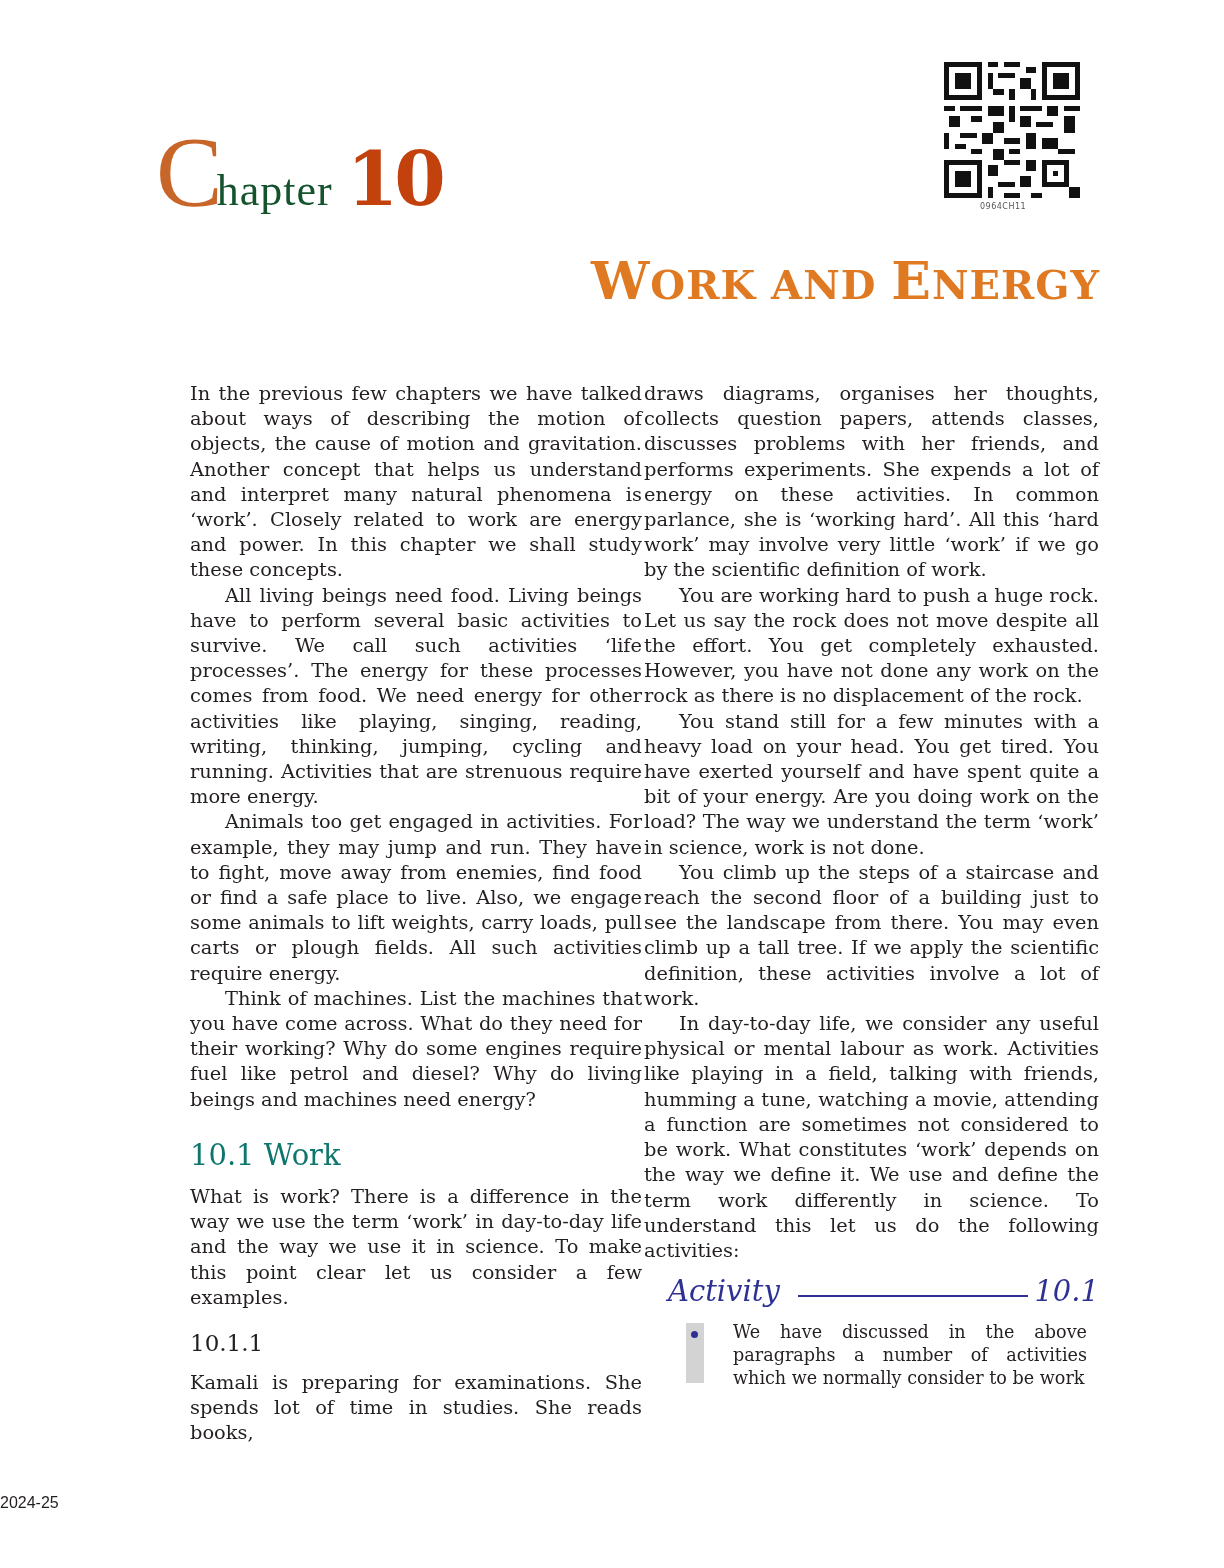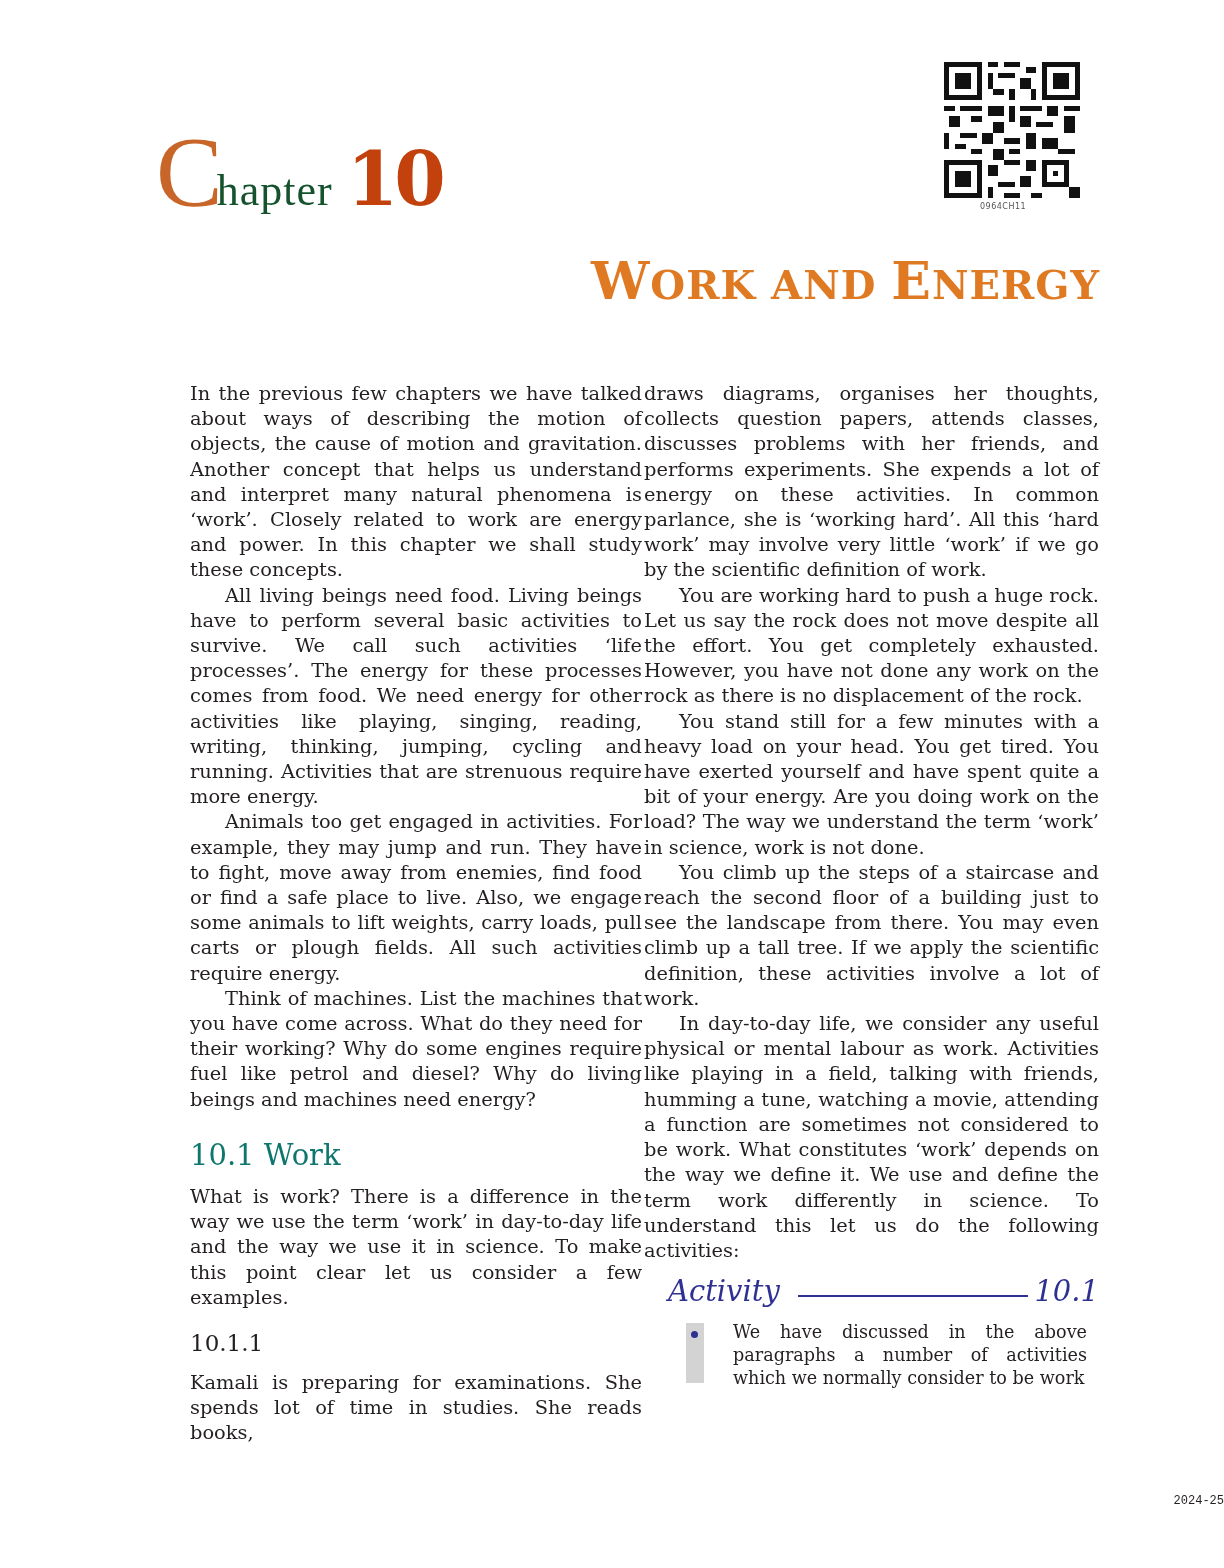"2024-25" .page-footer { font-family: Liberation Mono, monospace -> Liberation Sans, sans-serif; font-size: 12px -> 16px; text-align: right -> left }
